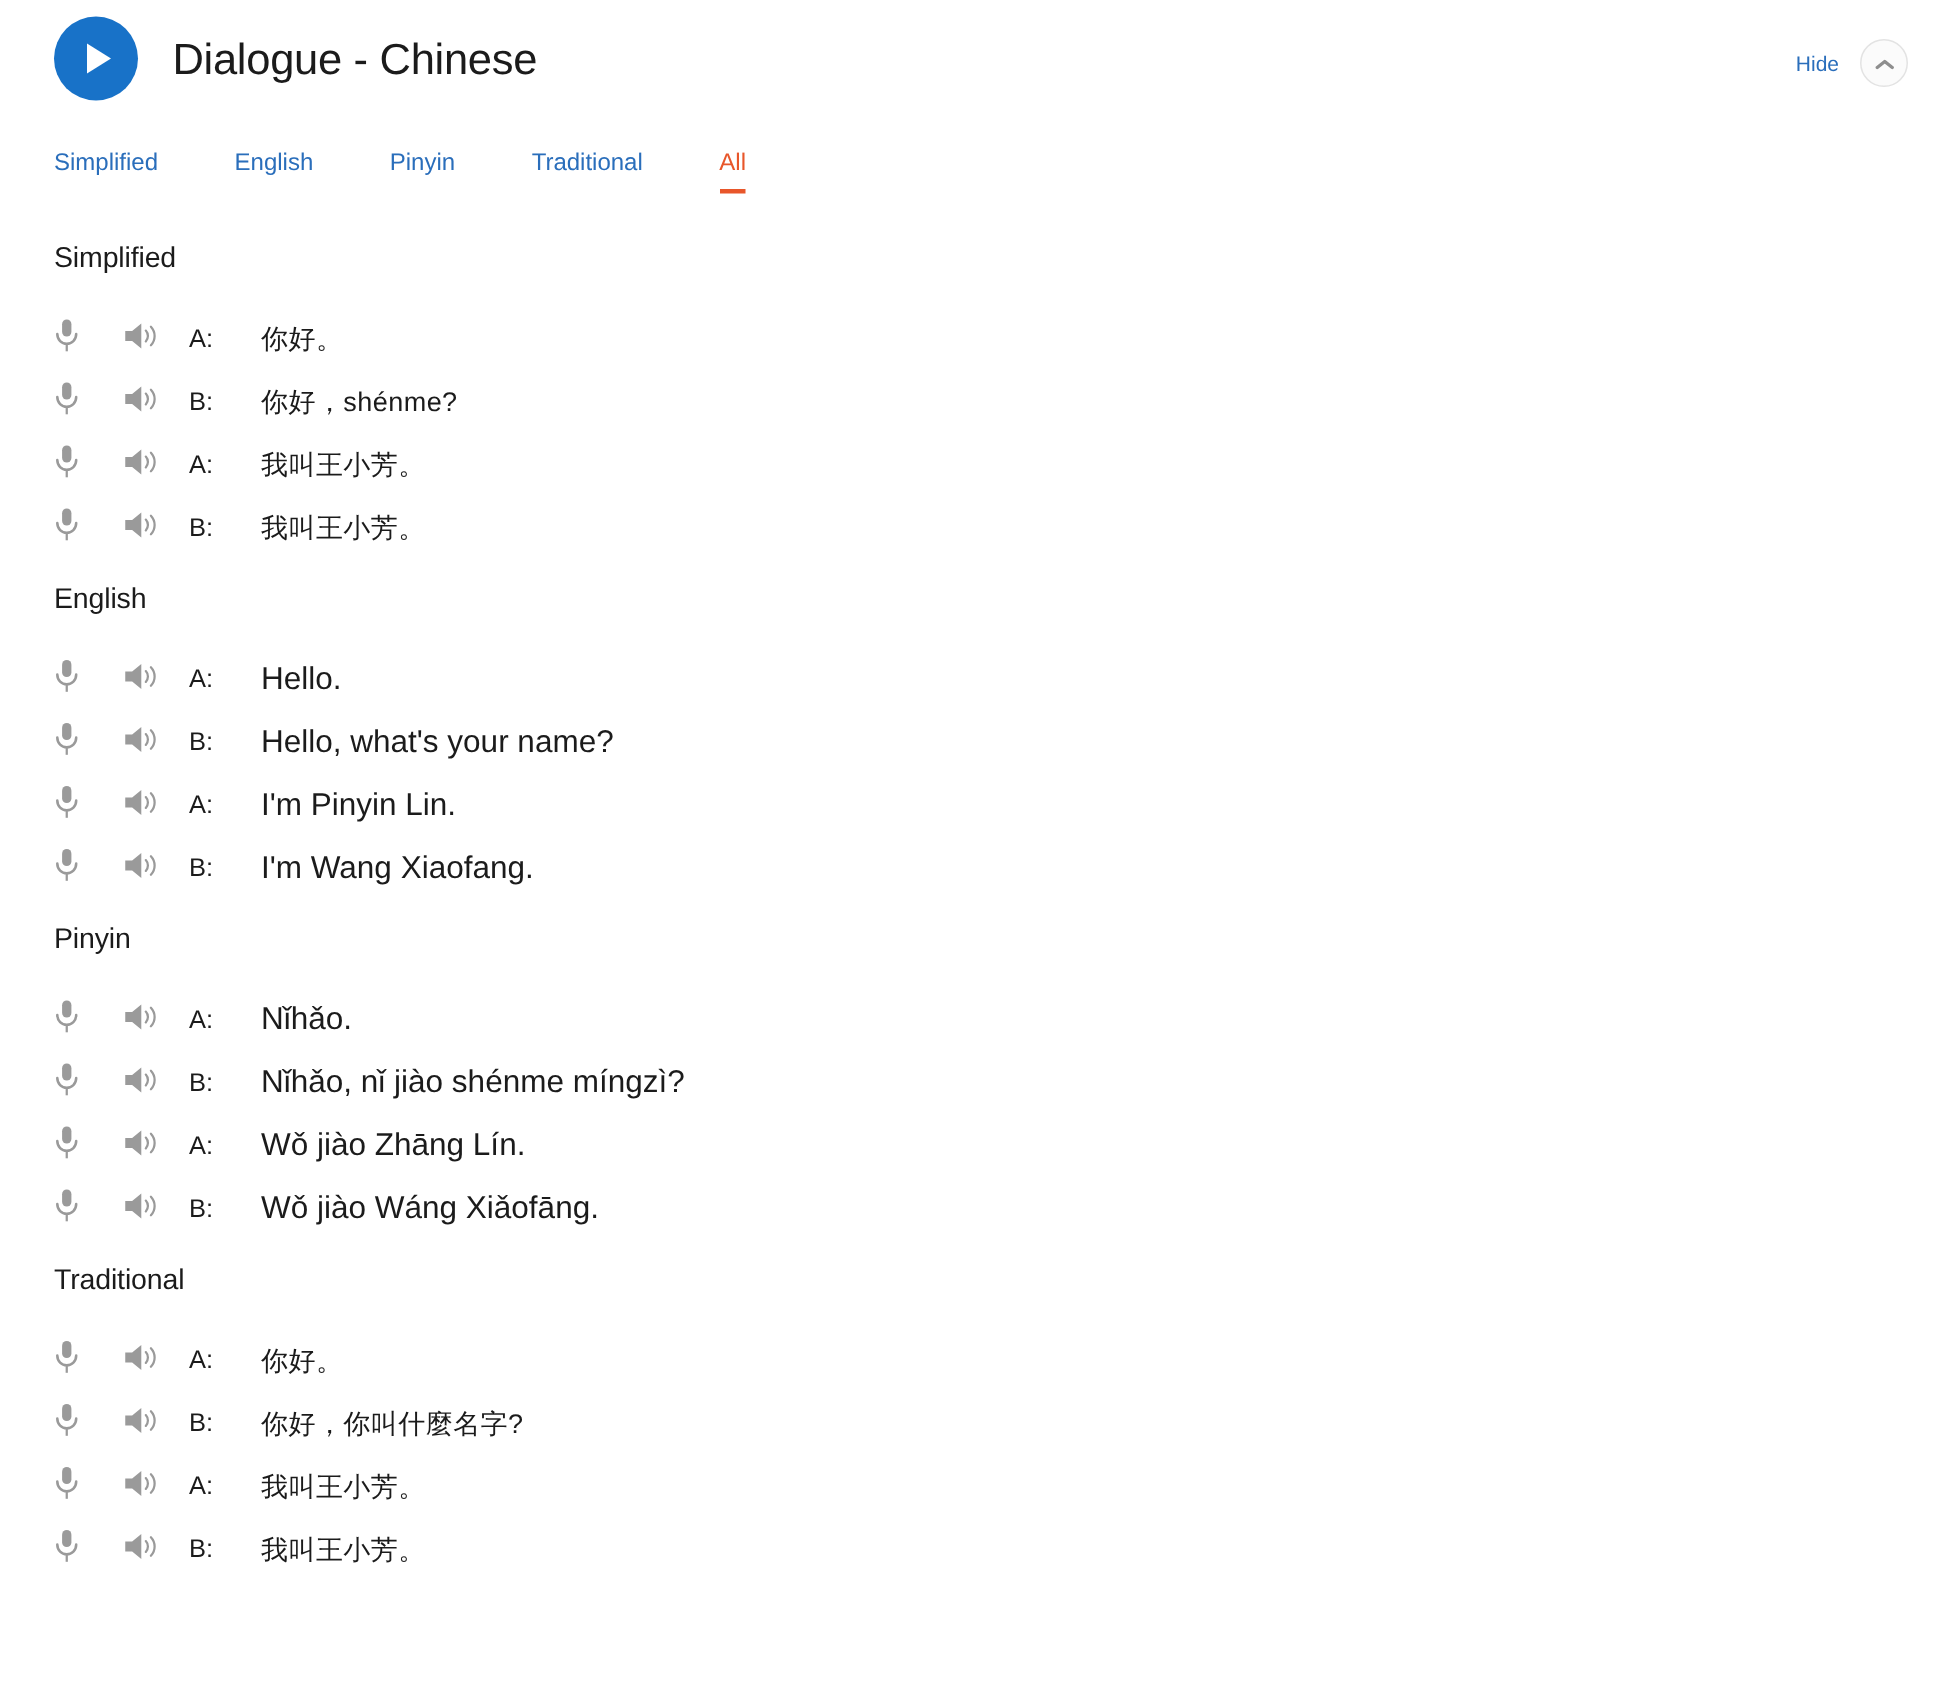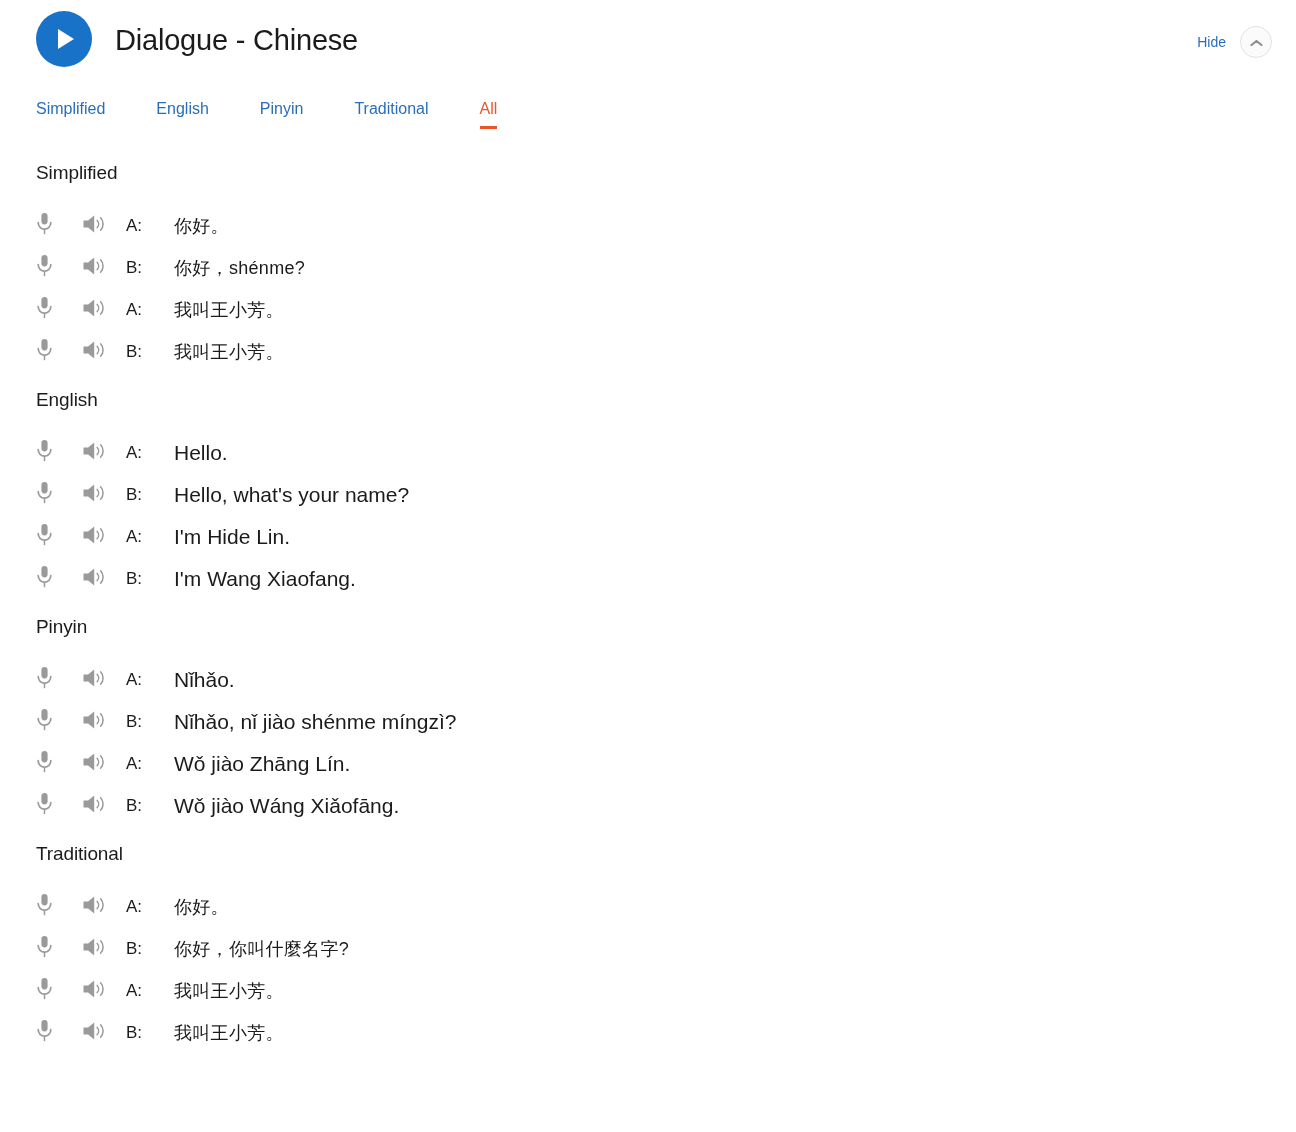"I'm Hide Lin." div.line-text { text: Hide -> Pinyin }
